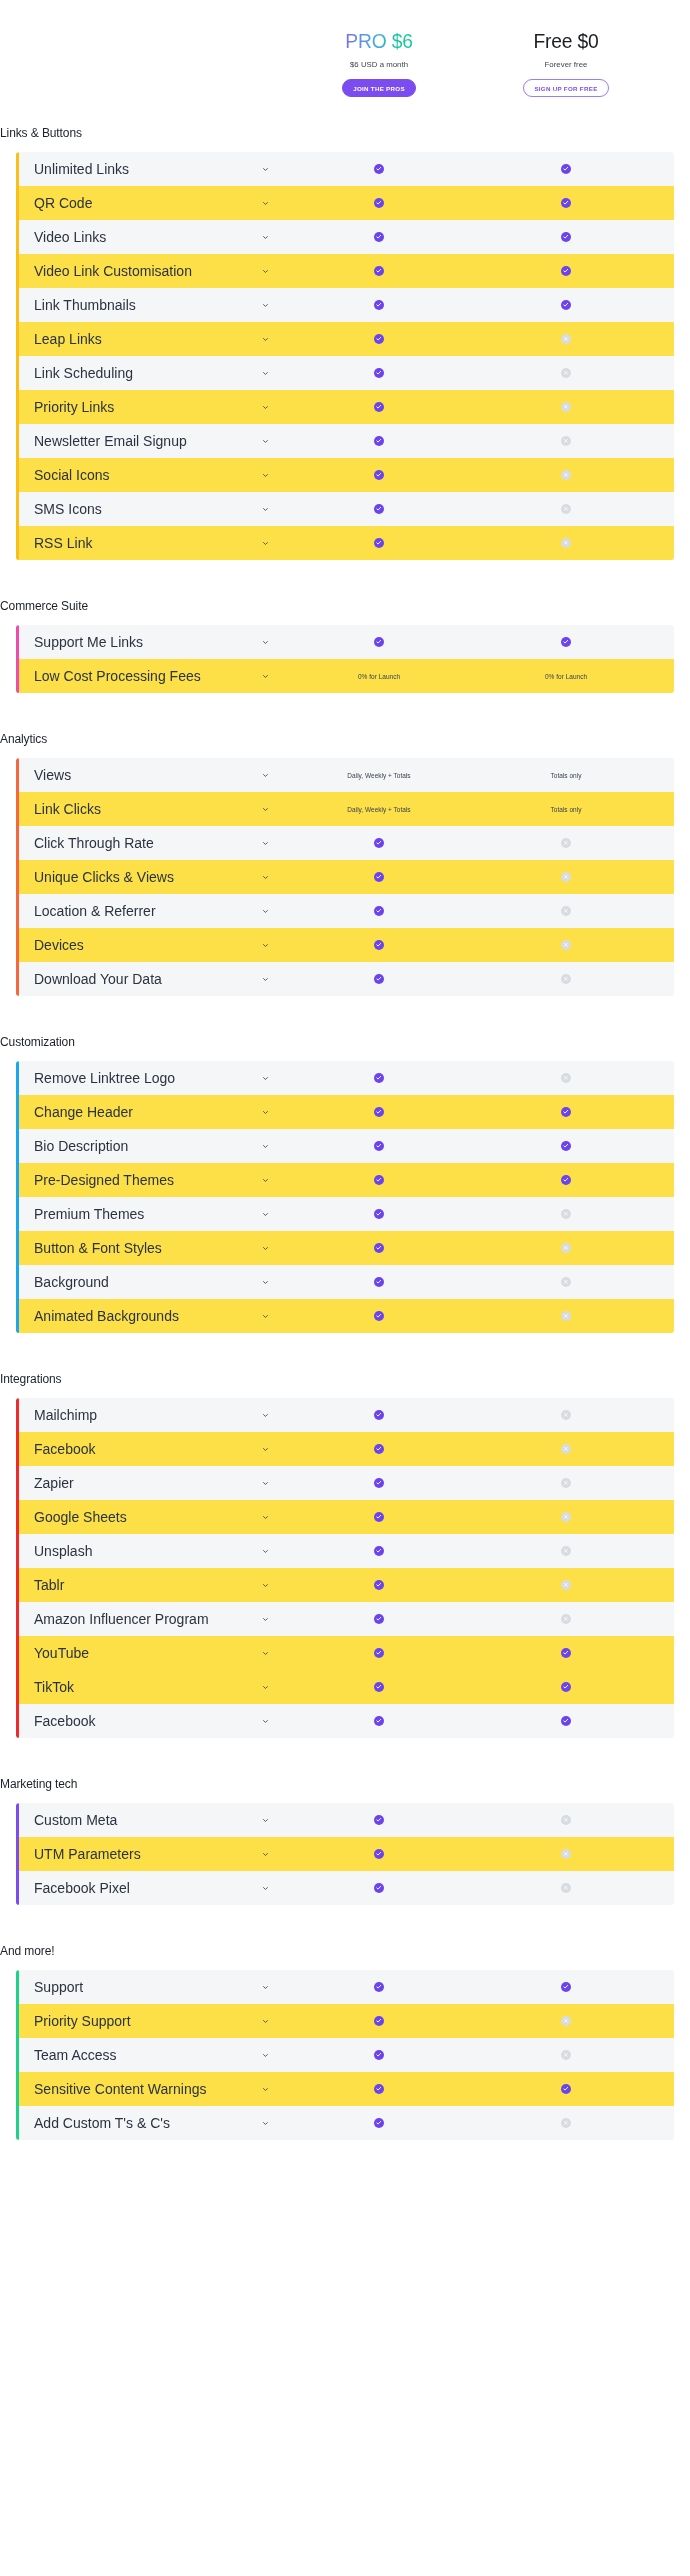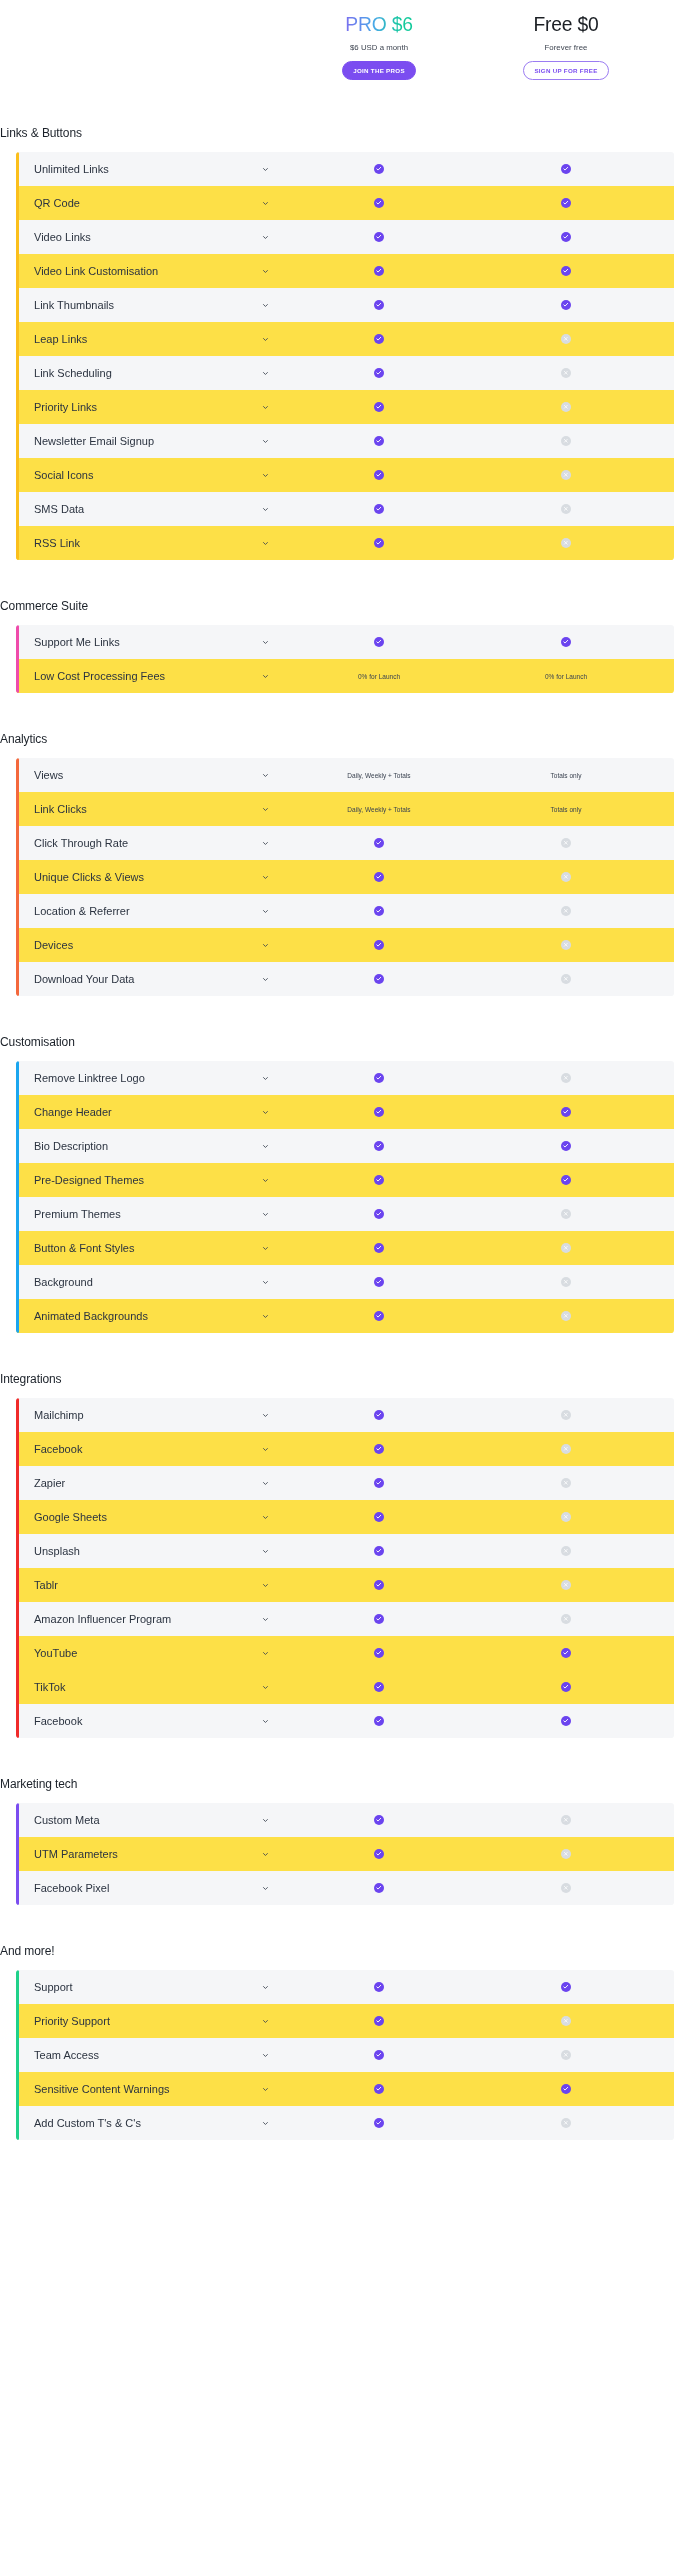"PRO $6" .plan-header { align-items: flex-start -> flex-end }
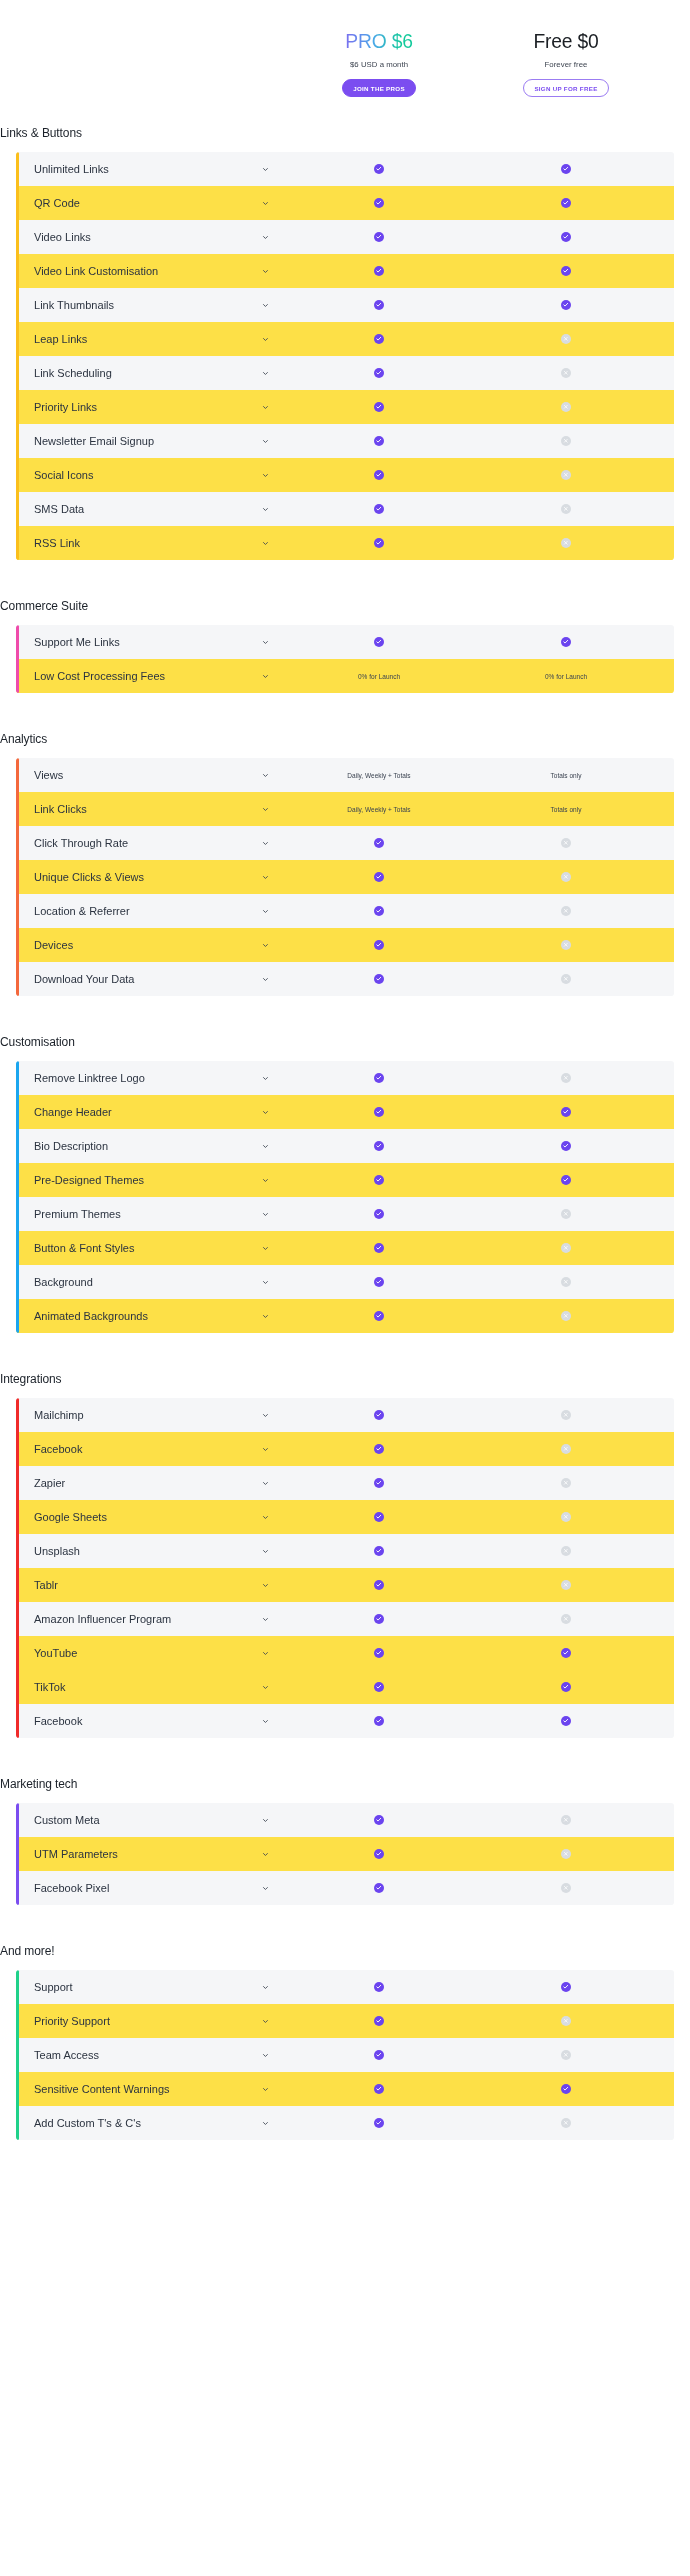"Unlimited Links" .label-text { font-size: 11px -> 14px }
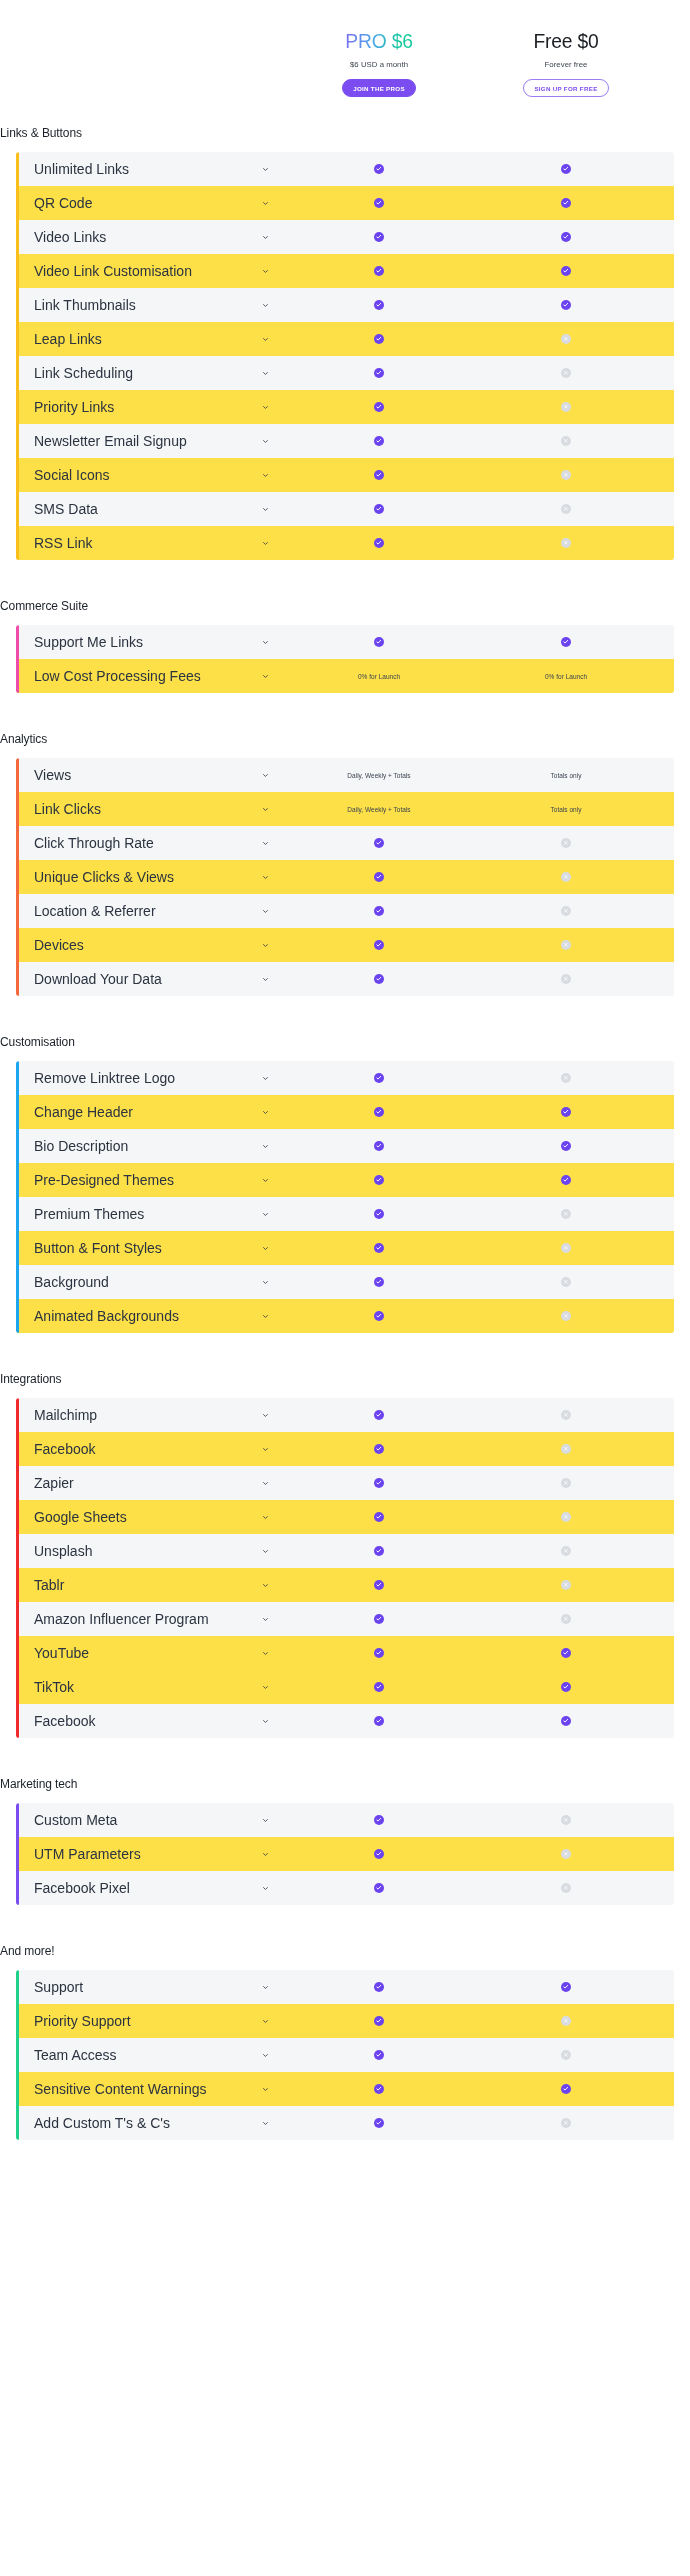"SMS Data" span.label-text { text: Data -> Icons }
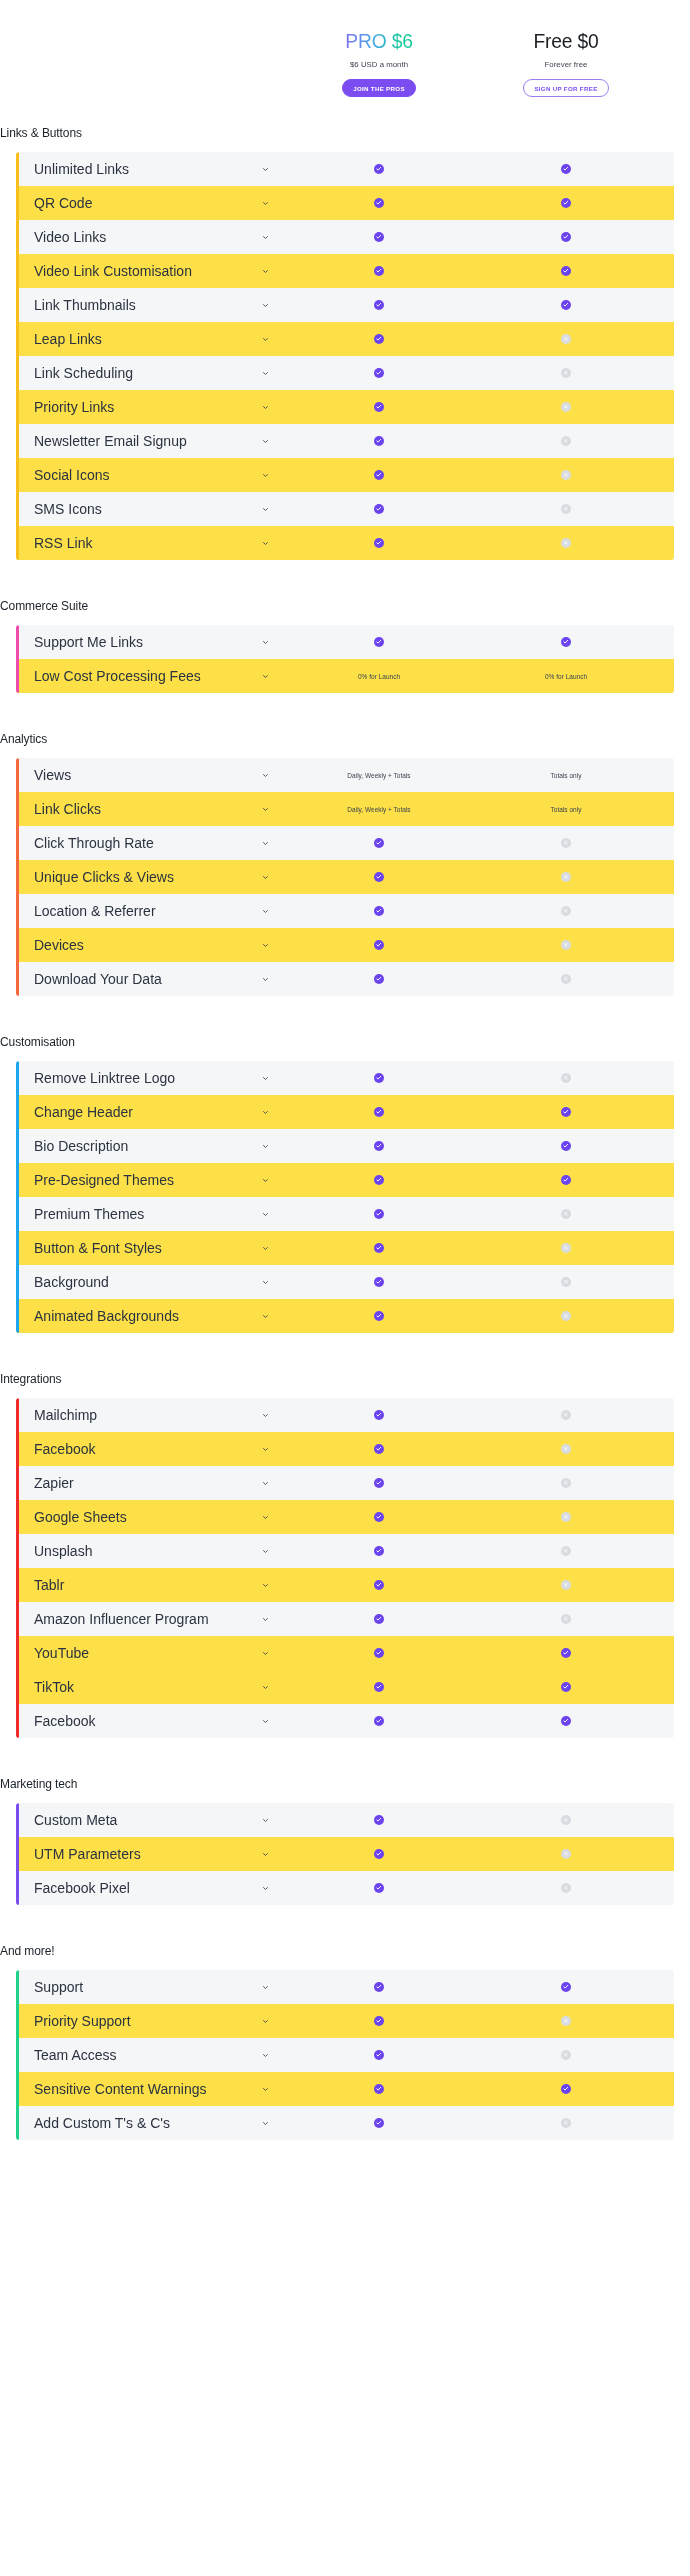"Customisation" div.section-title { text: Customisation -> Customization }
